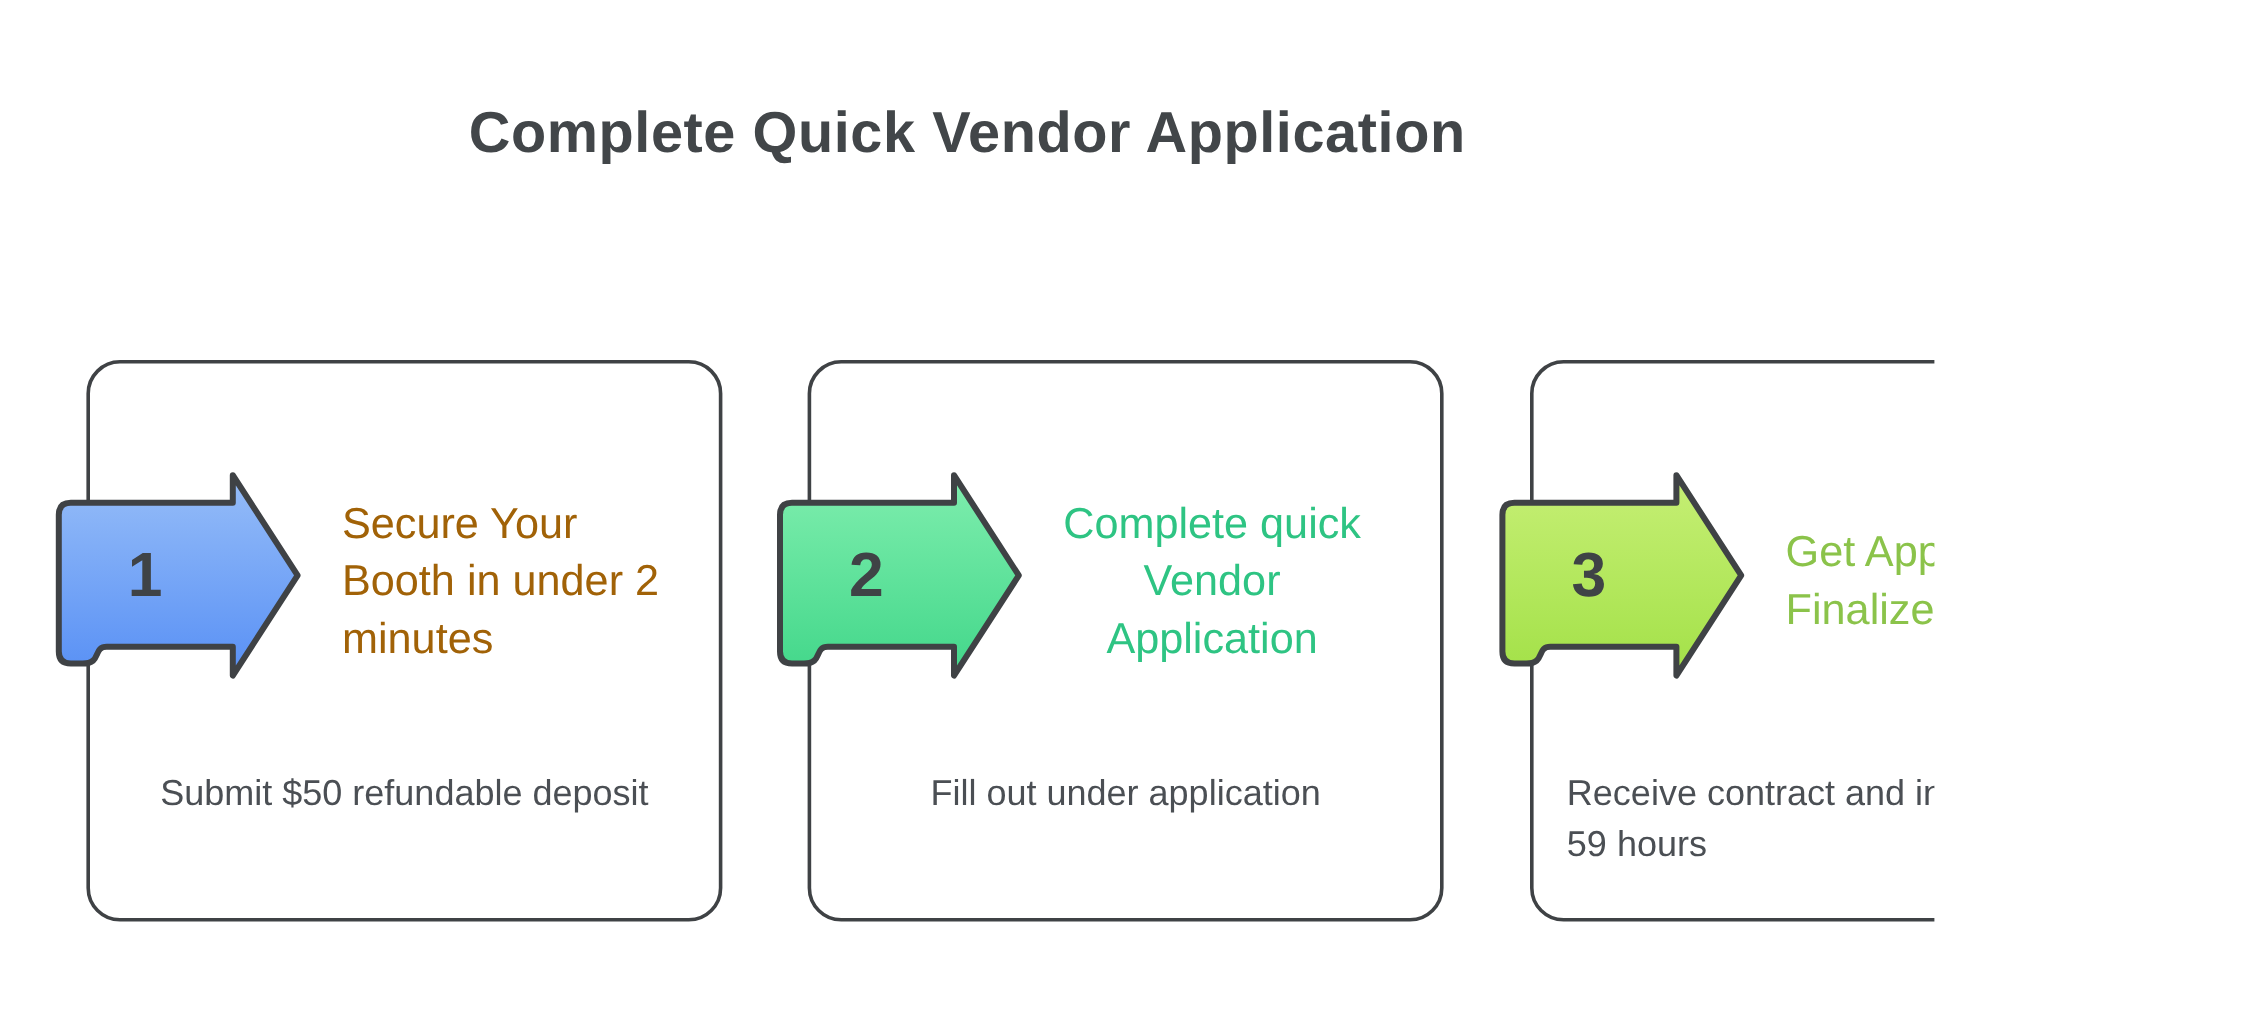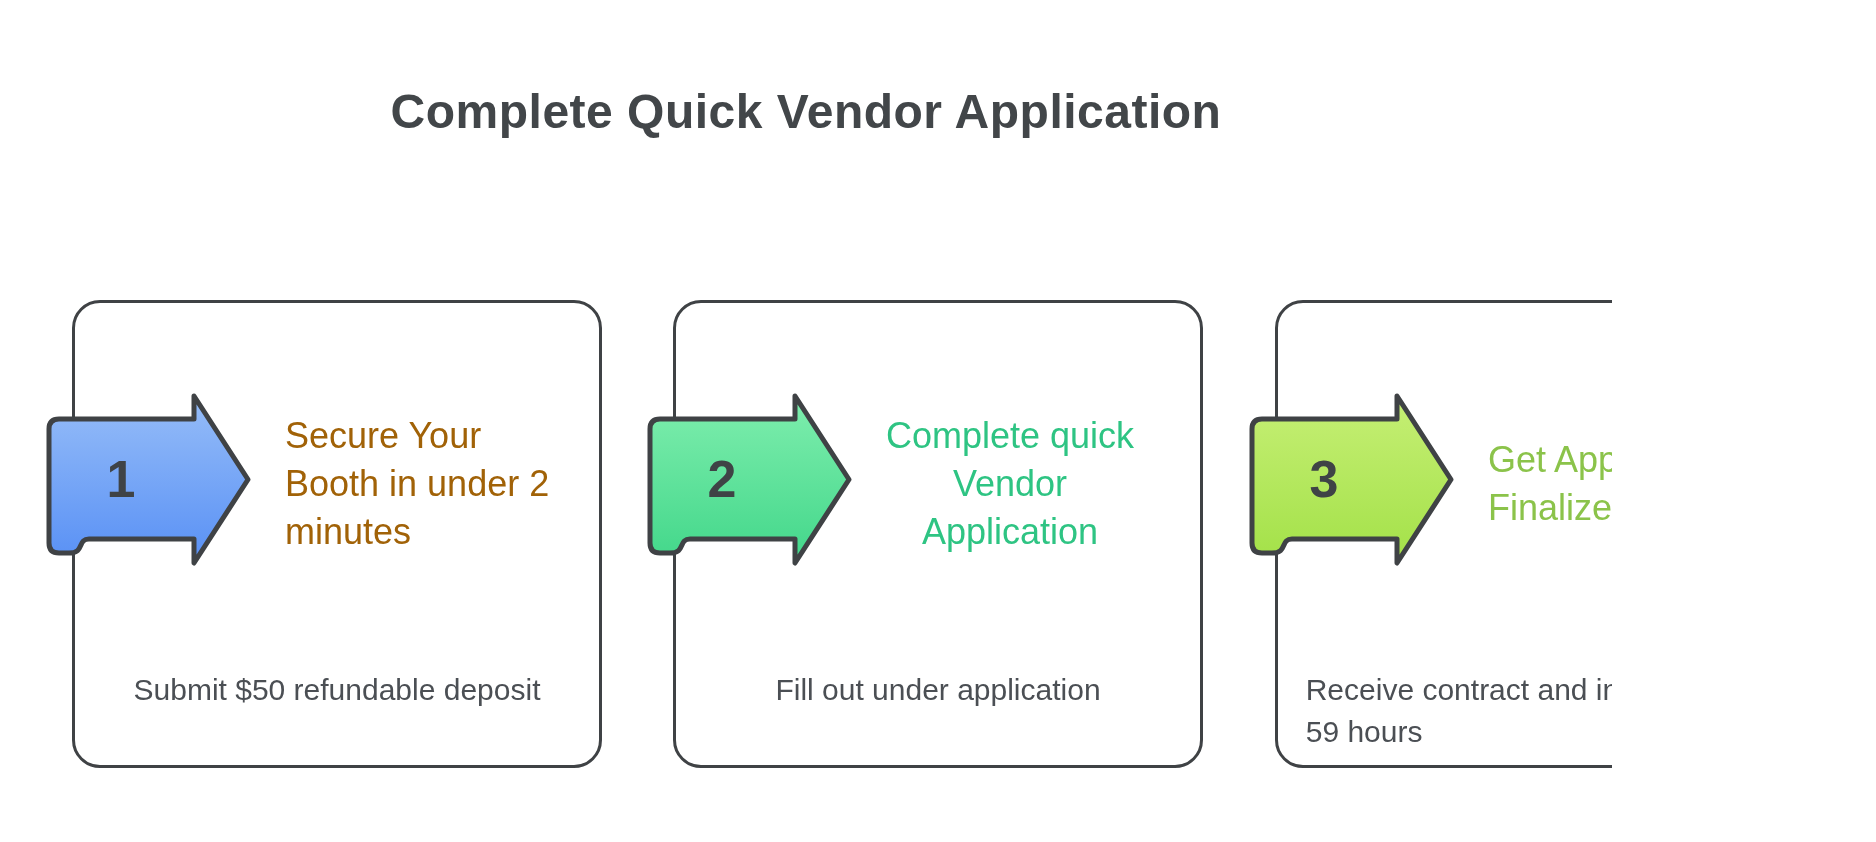"Submit $50 refundable deposit" .step-desc span { margin-top: 28px -> none }
